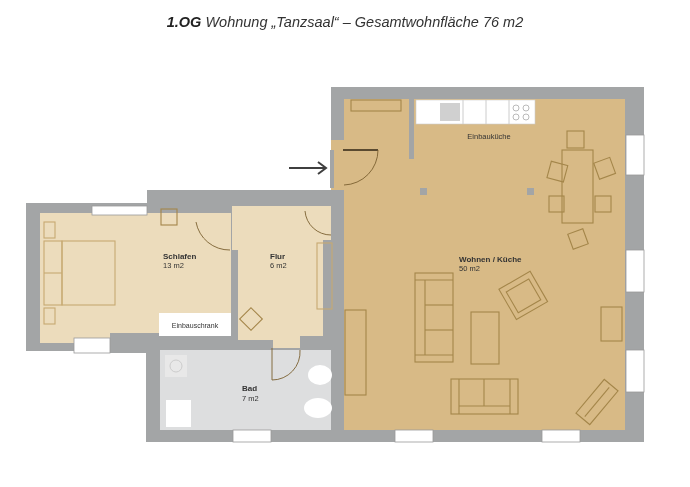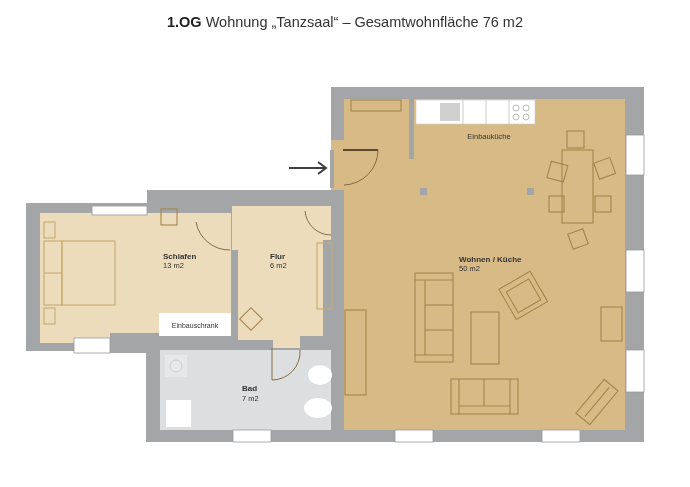"1.OG Wohnung „Tanzsaal“ –" .title { font-style: none -> italic }
